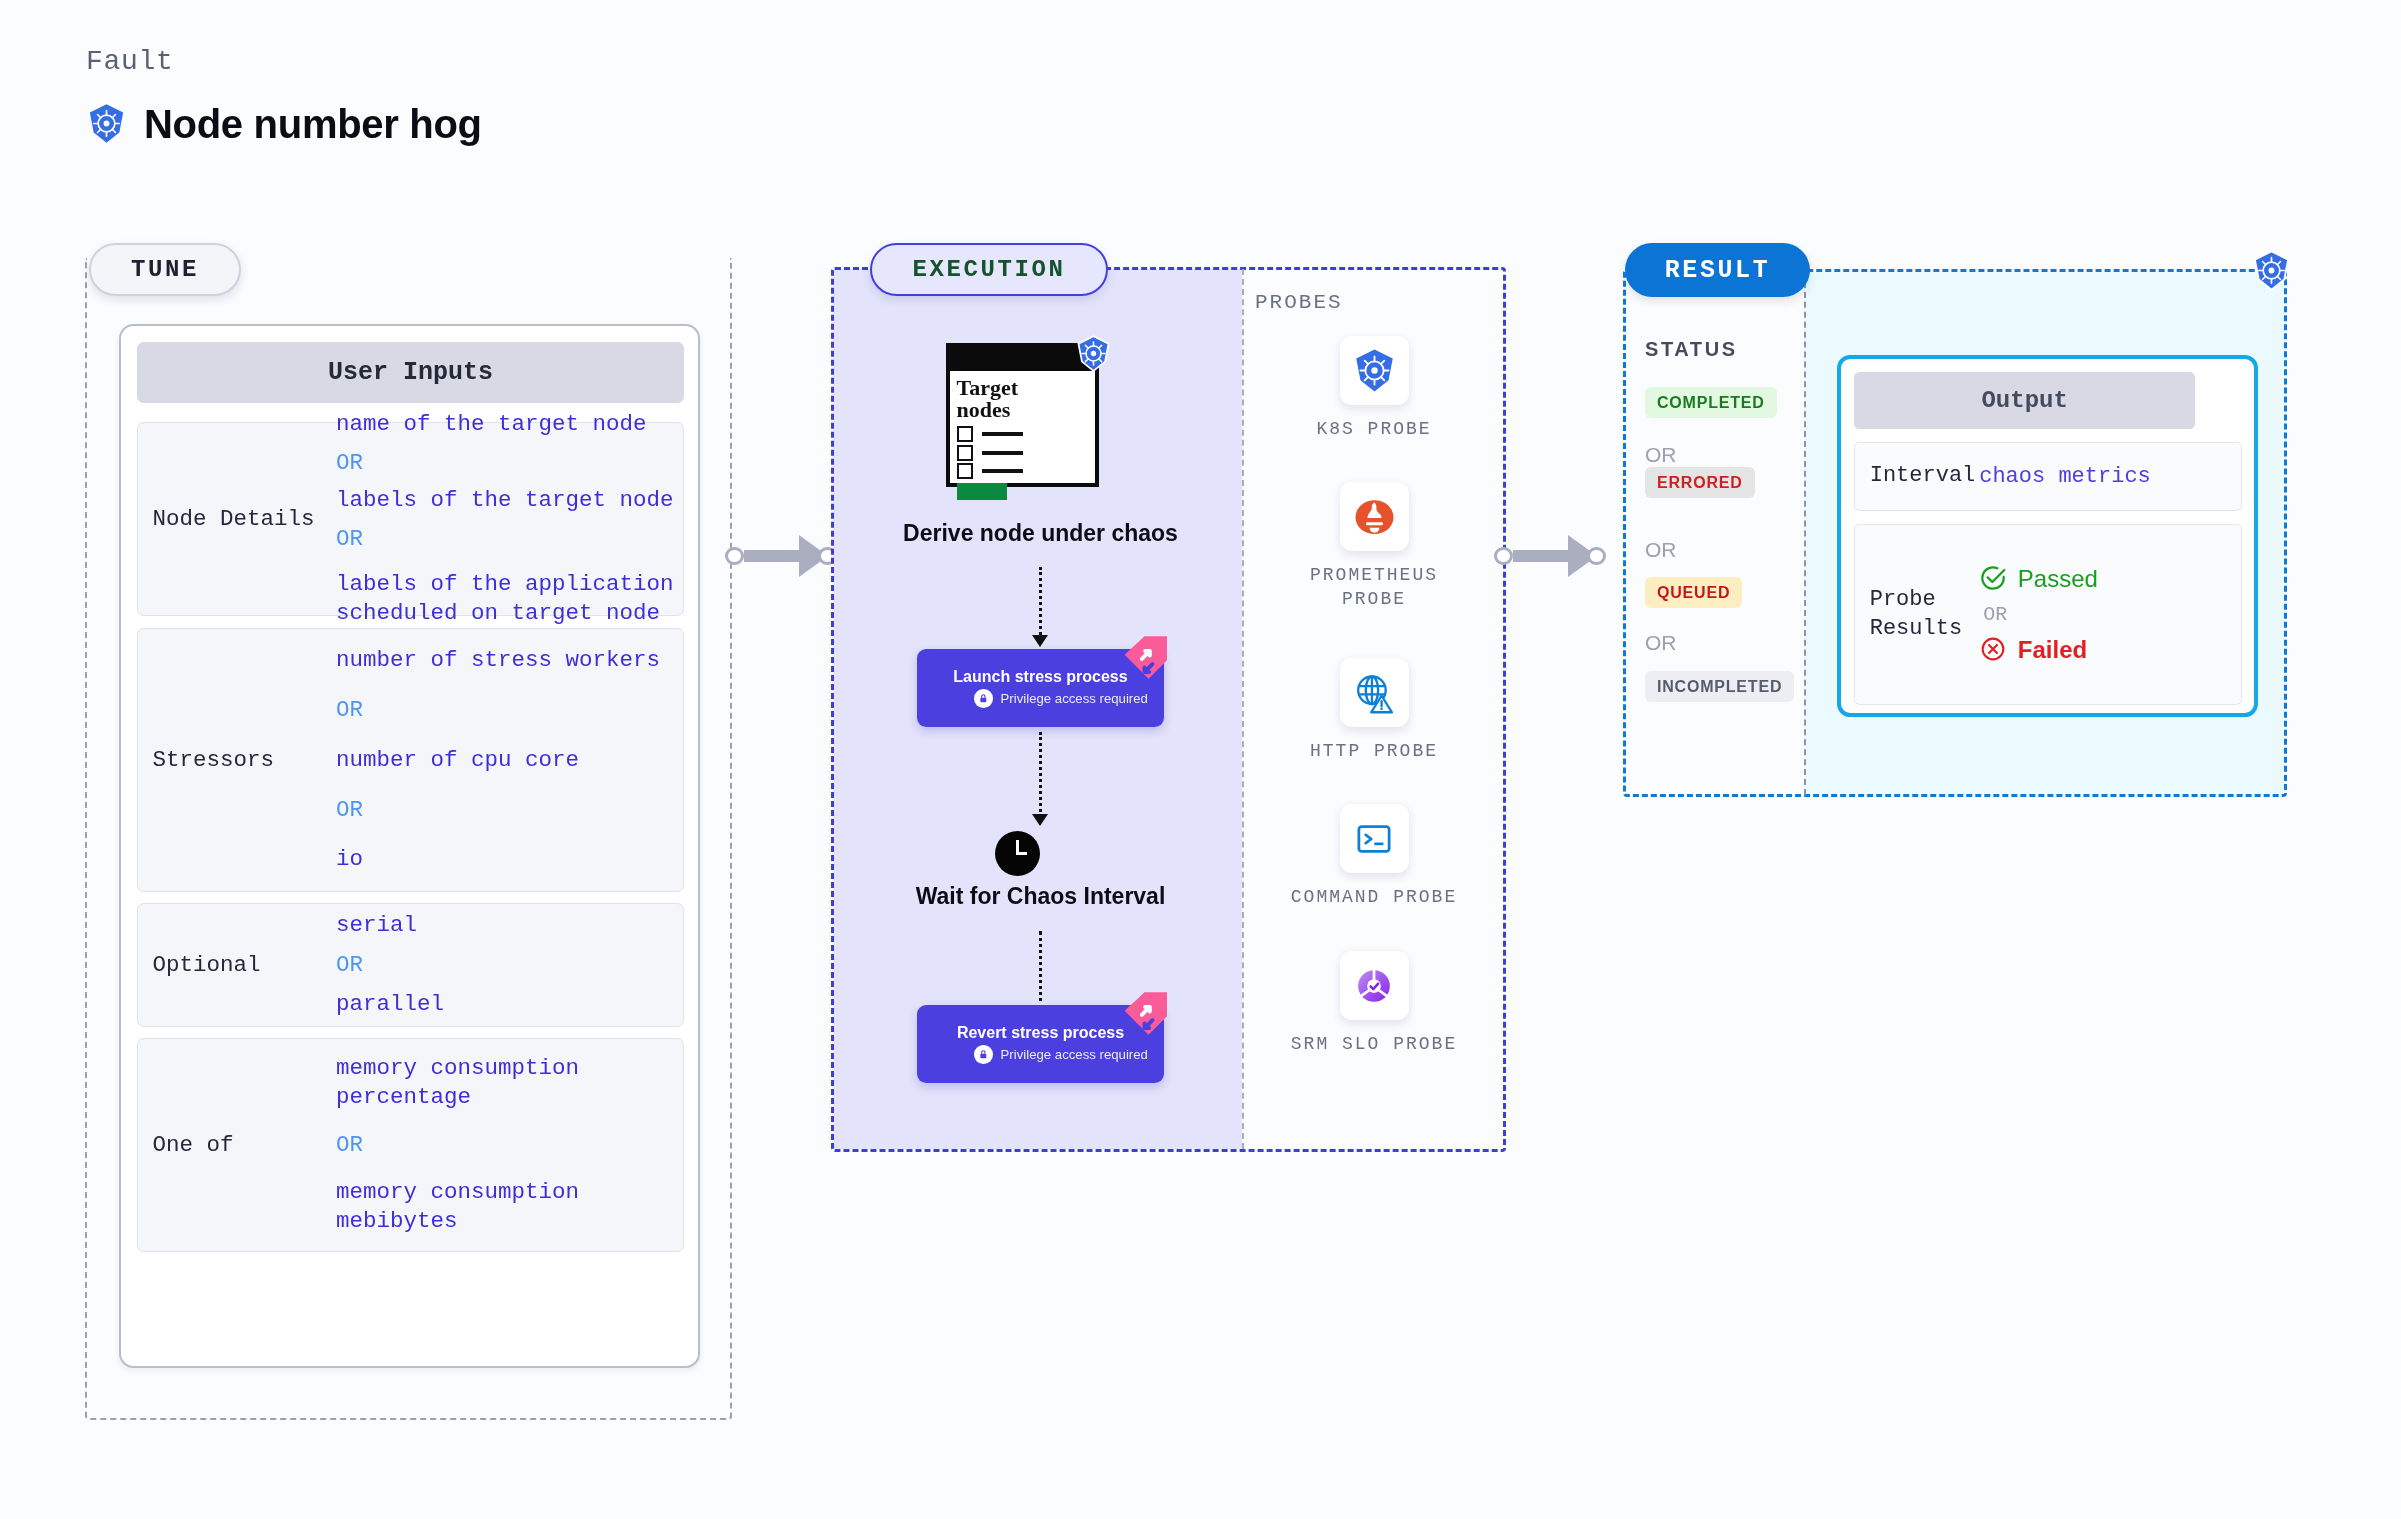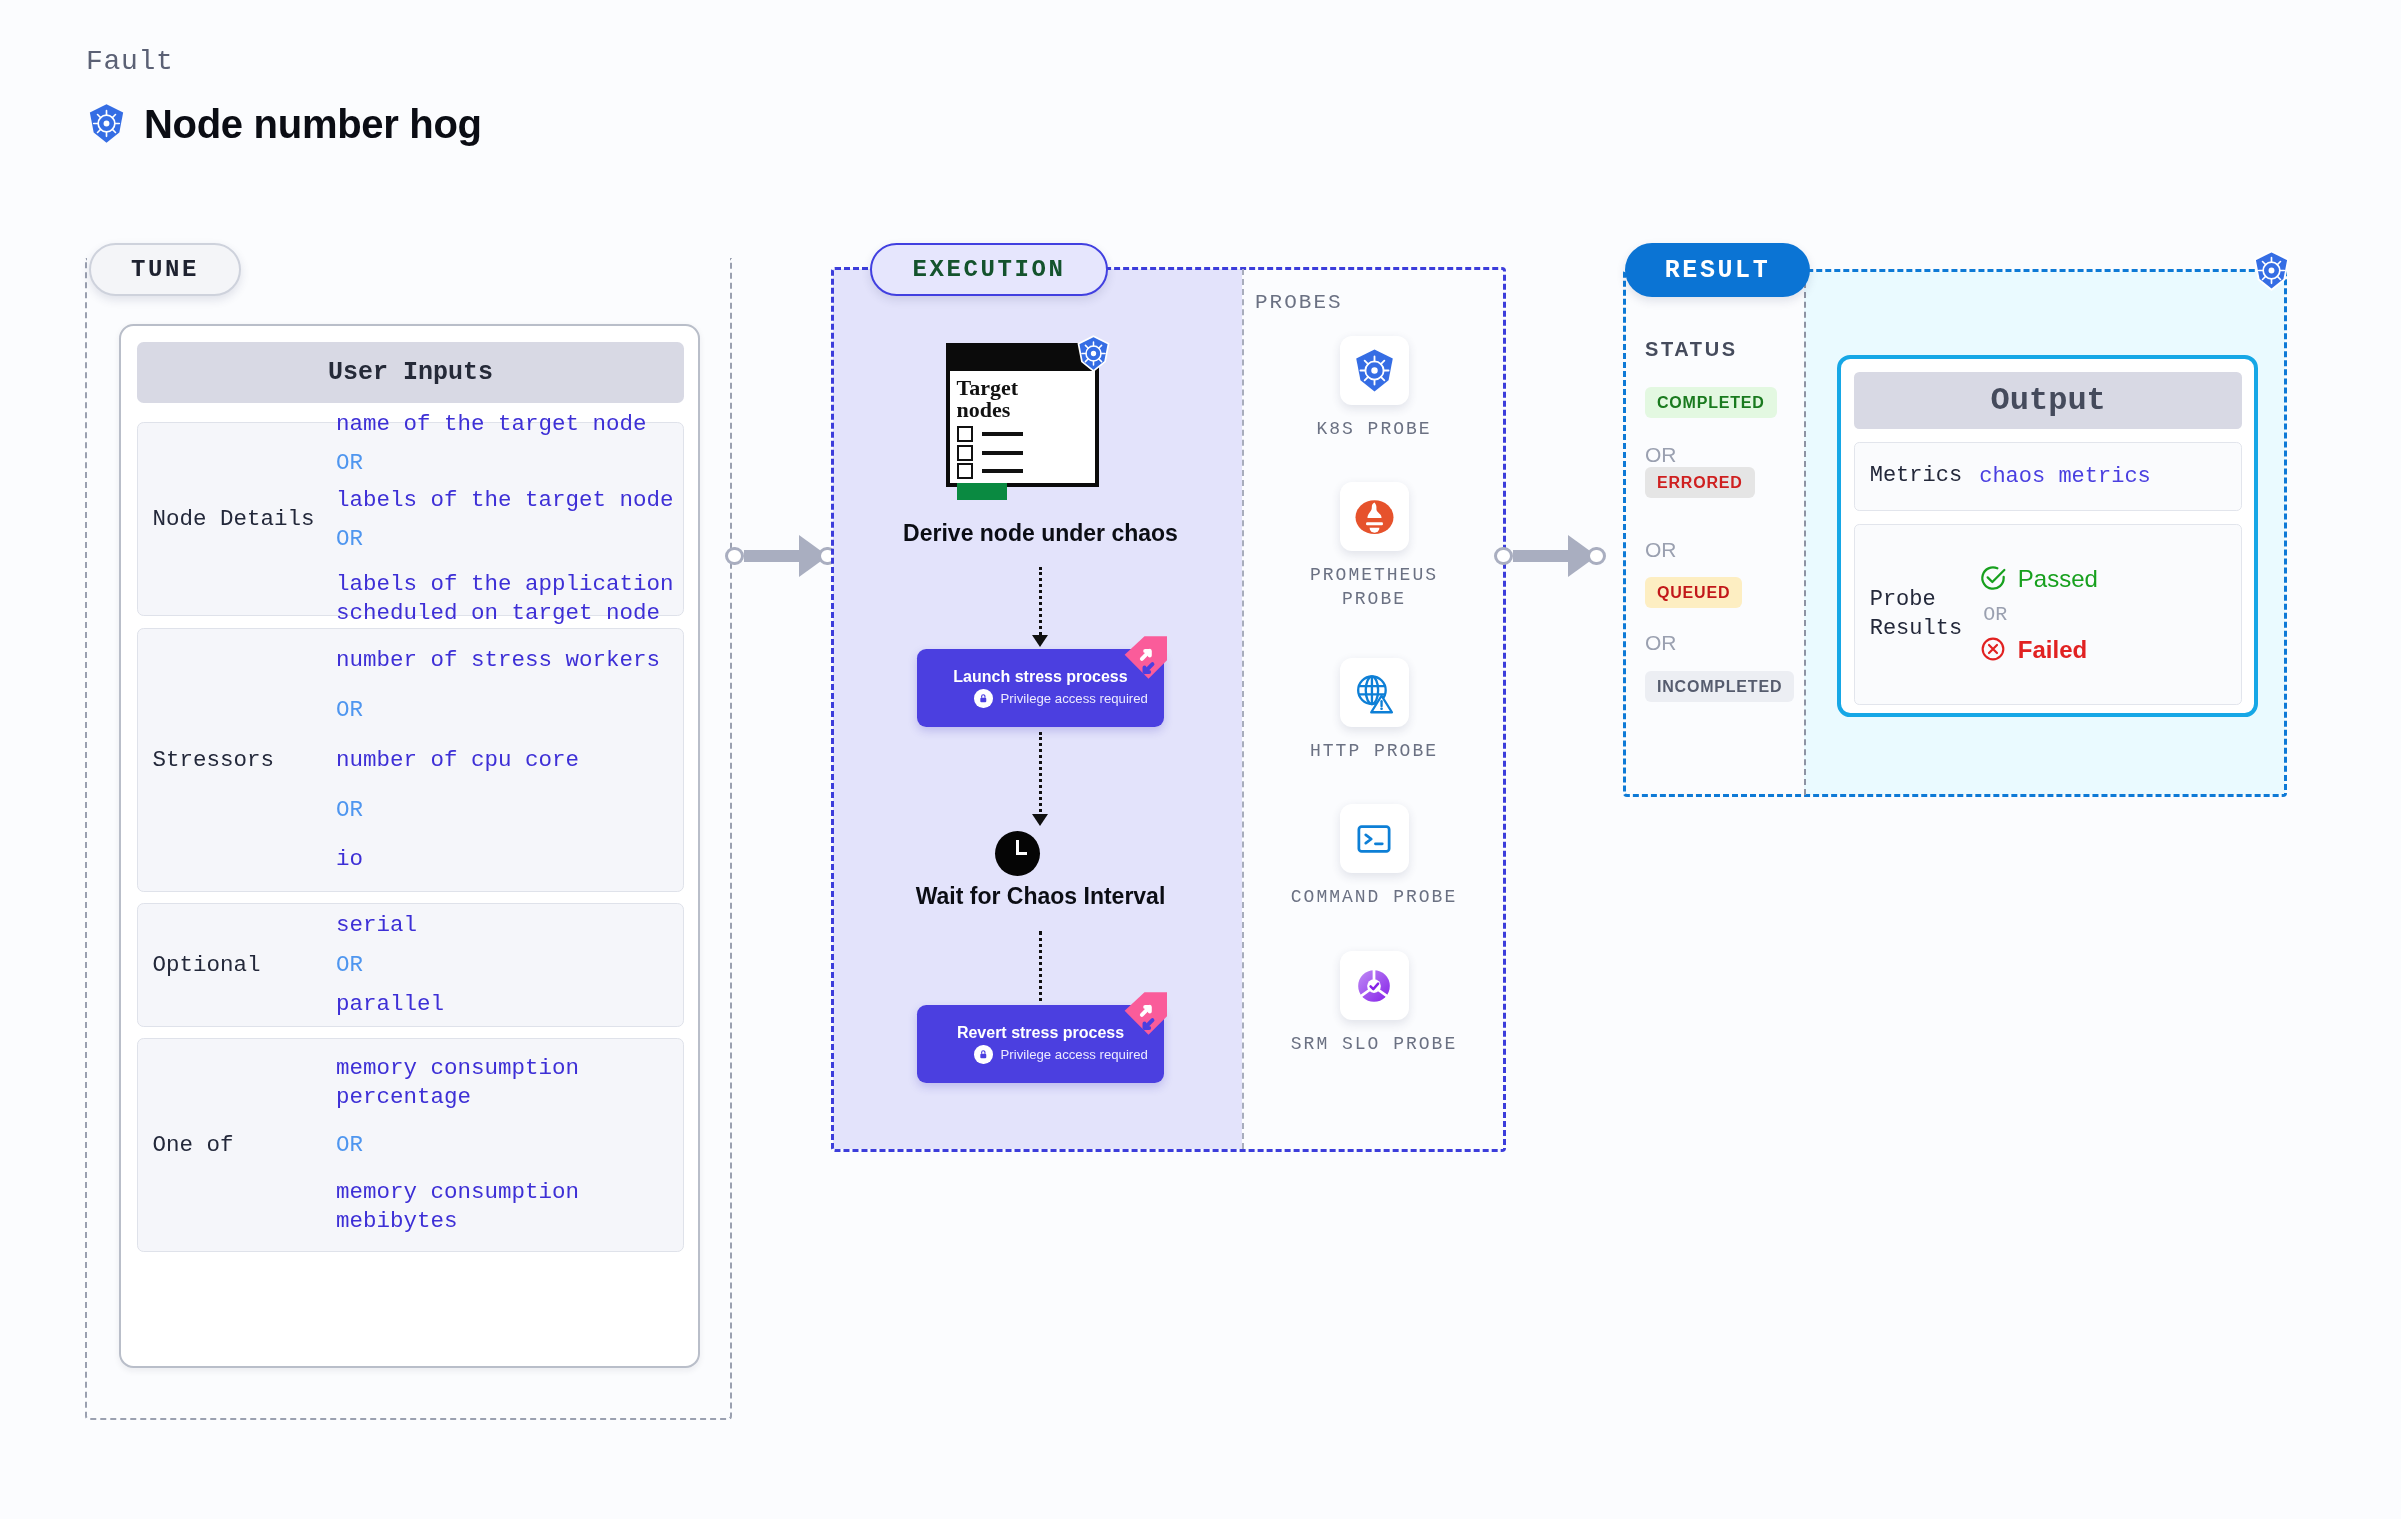"Output" #output-head { font-size: 32px -> 24px; width: 388px -> 341px }
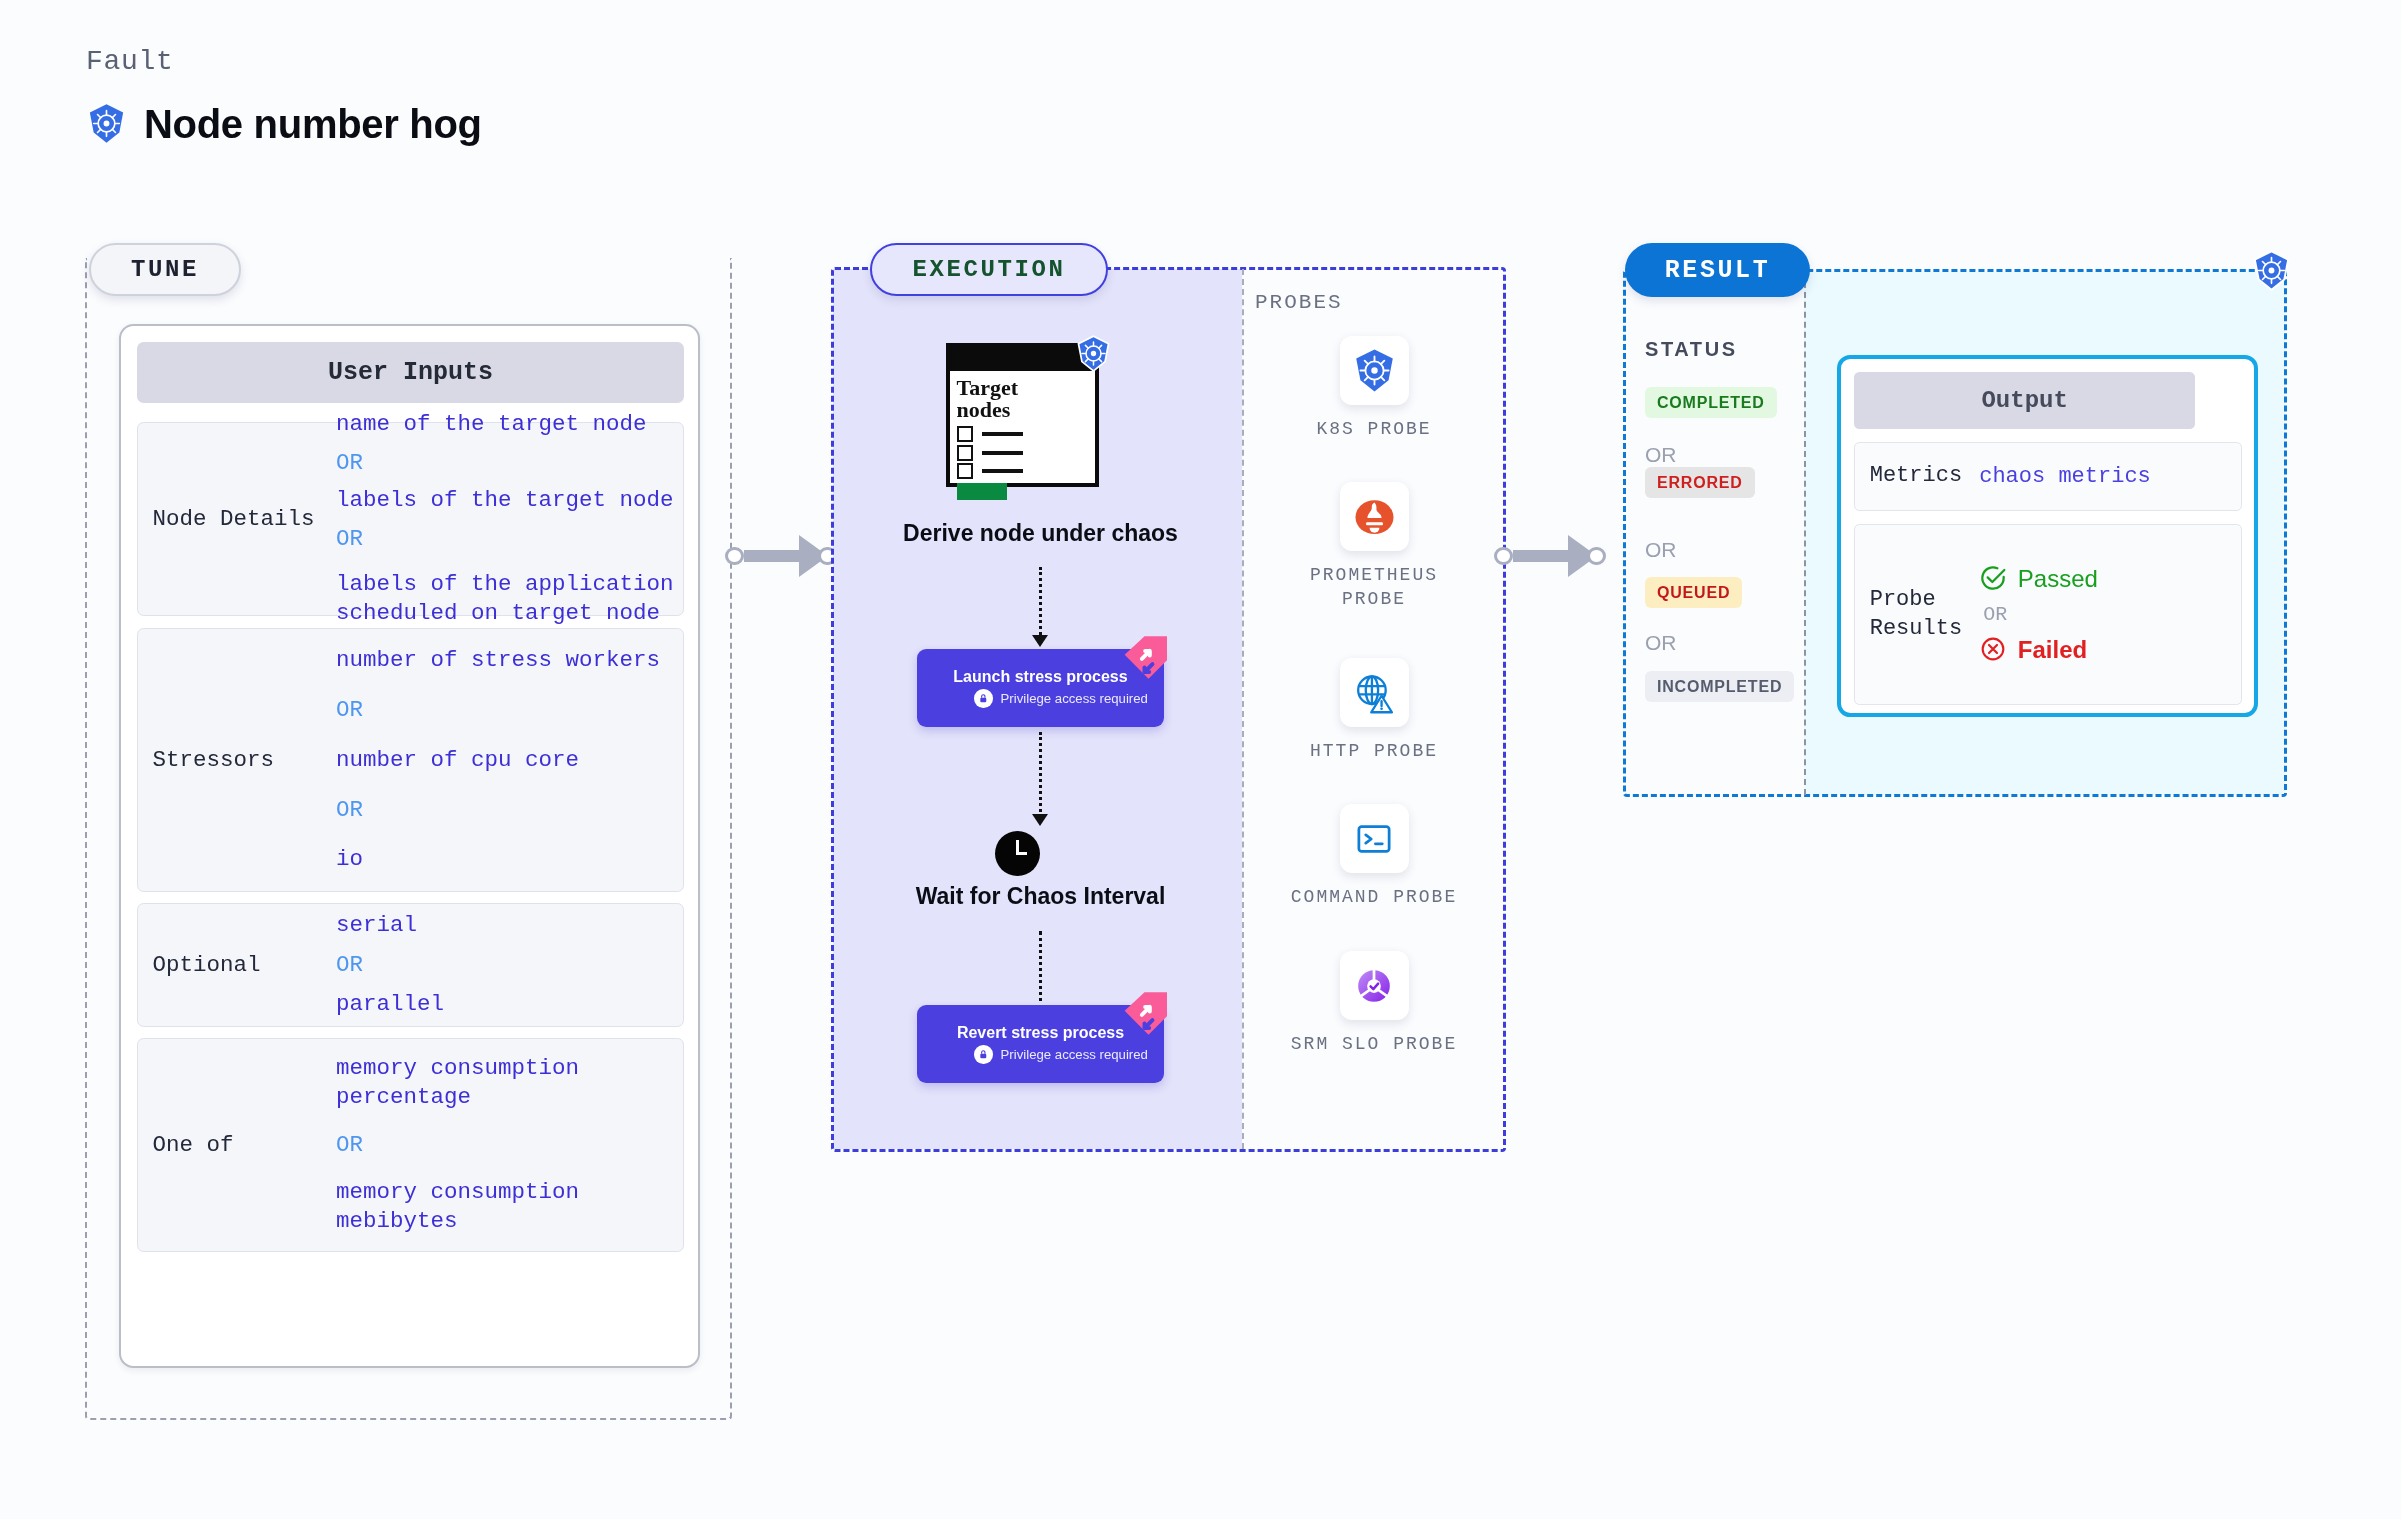"Metrics" div.out-label { text: Metrics -> Interval }
